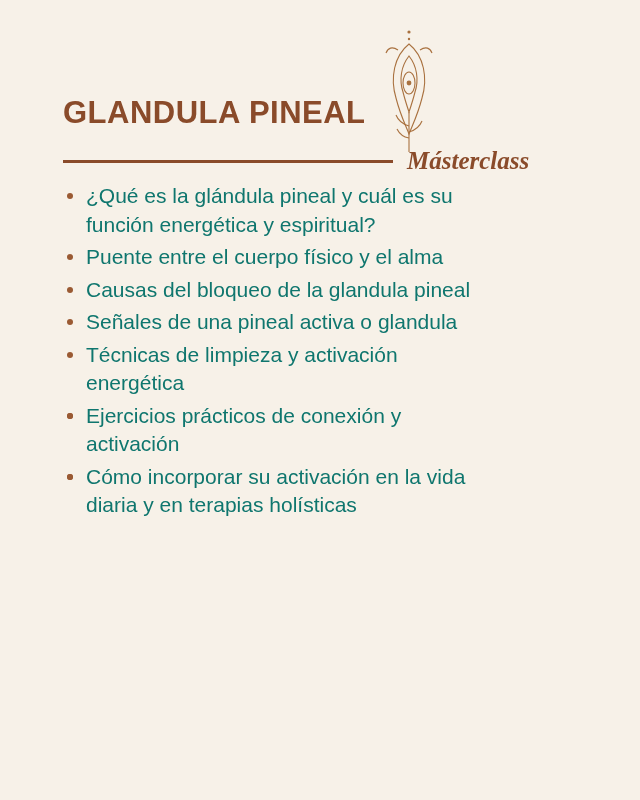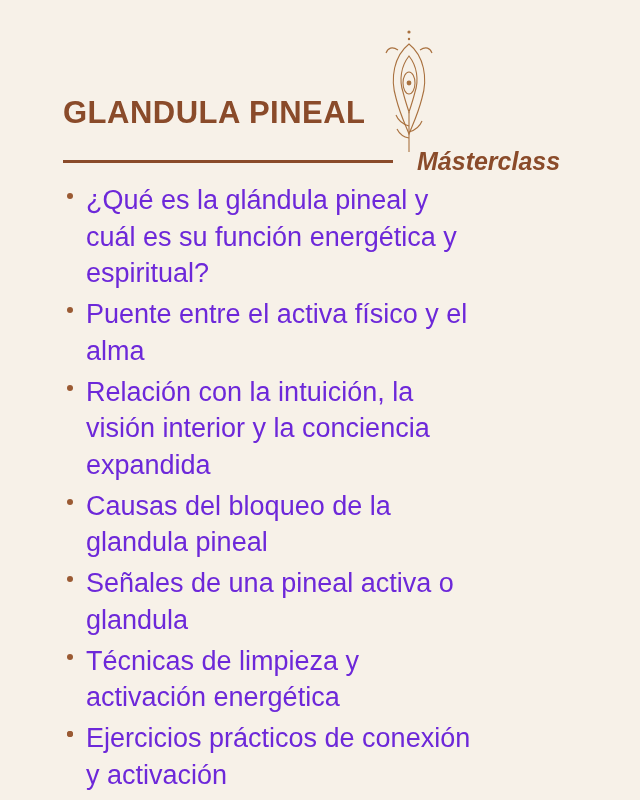"Másterclass" .masterclass { font-family: Liberation Sans, sans-serif -> Liberation Serif, serif; margin-left: 24px -> 14px }
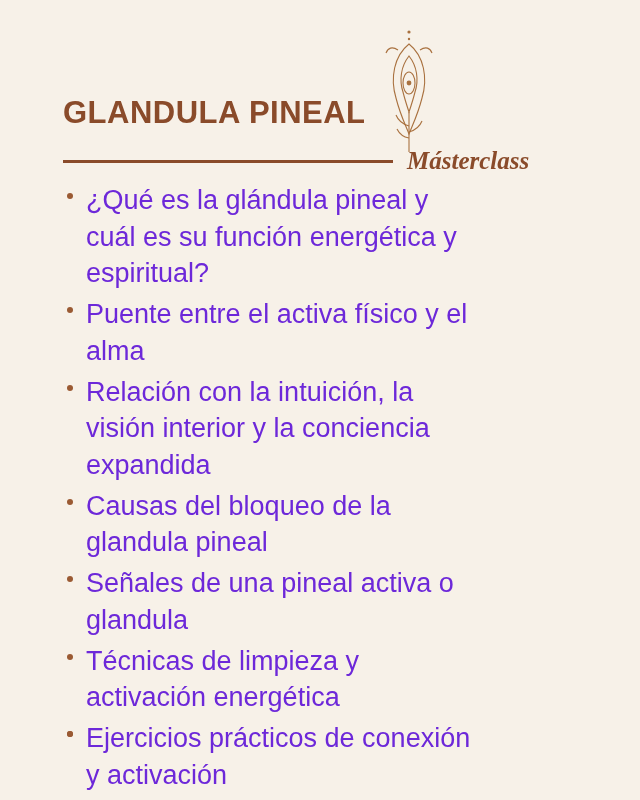"¿Qué es la glándula pineal" .list li { color: #6d28d9 -> #0f766e; font-size: 27px -> 21px }
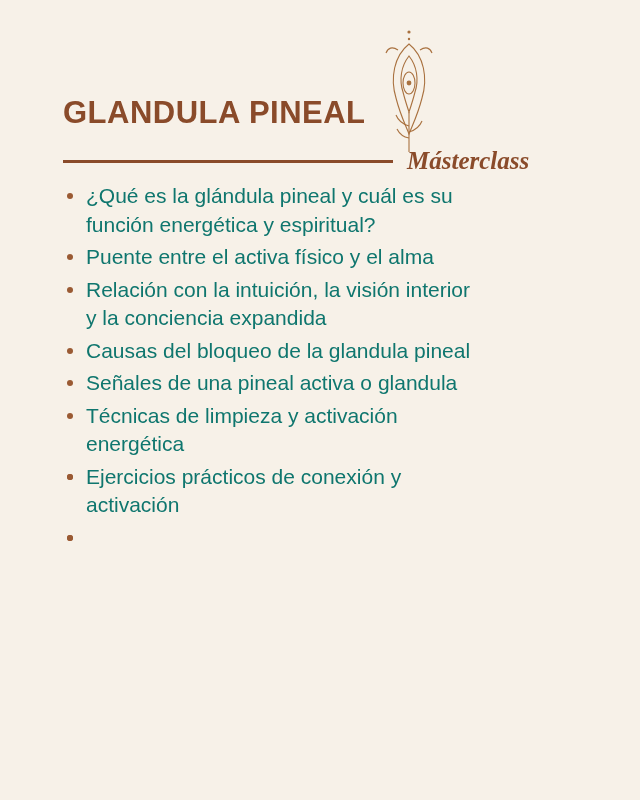"Puente entre el activa físico" span { text: activa -> cuerpo }
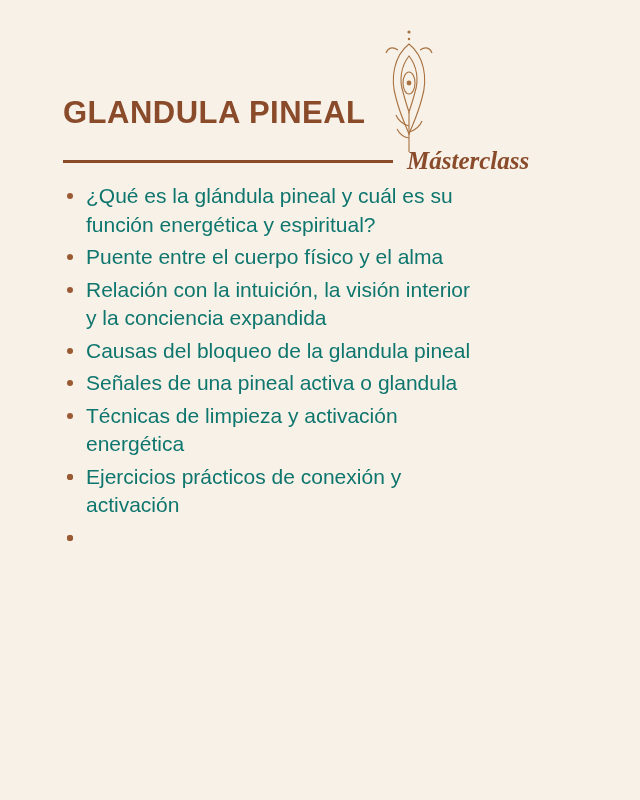"Relación con la intuición, la" li { html: <li><span></span><span>Relación con la intuición, la visión interior y la conciencia expandida</span></li> -> none }
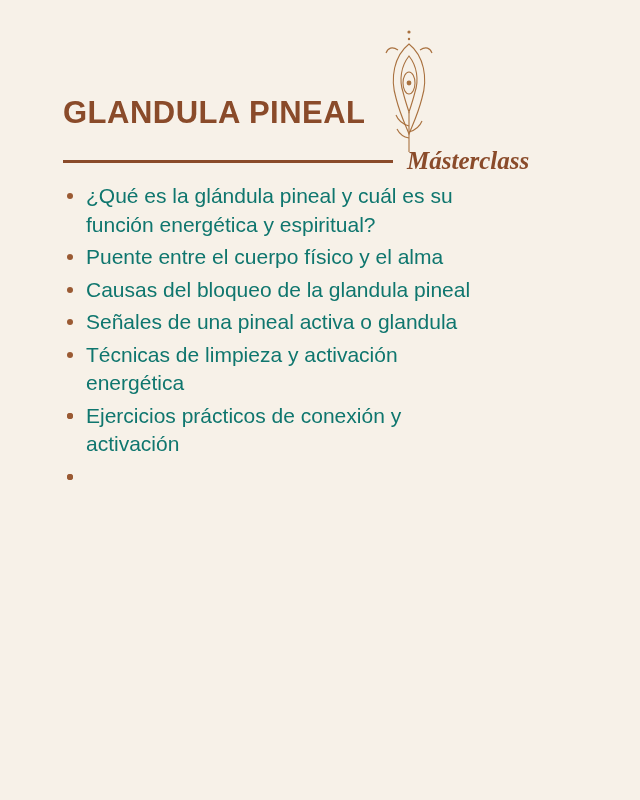"Cómo incorporar su activación en" span { html: none -> <span>Cómo incorporar su activación en la vida diaria y en terapias holísticas</span> }
